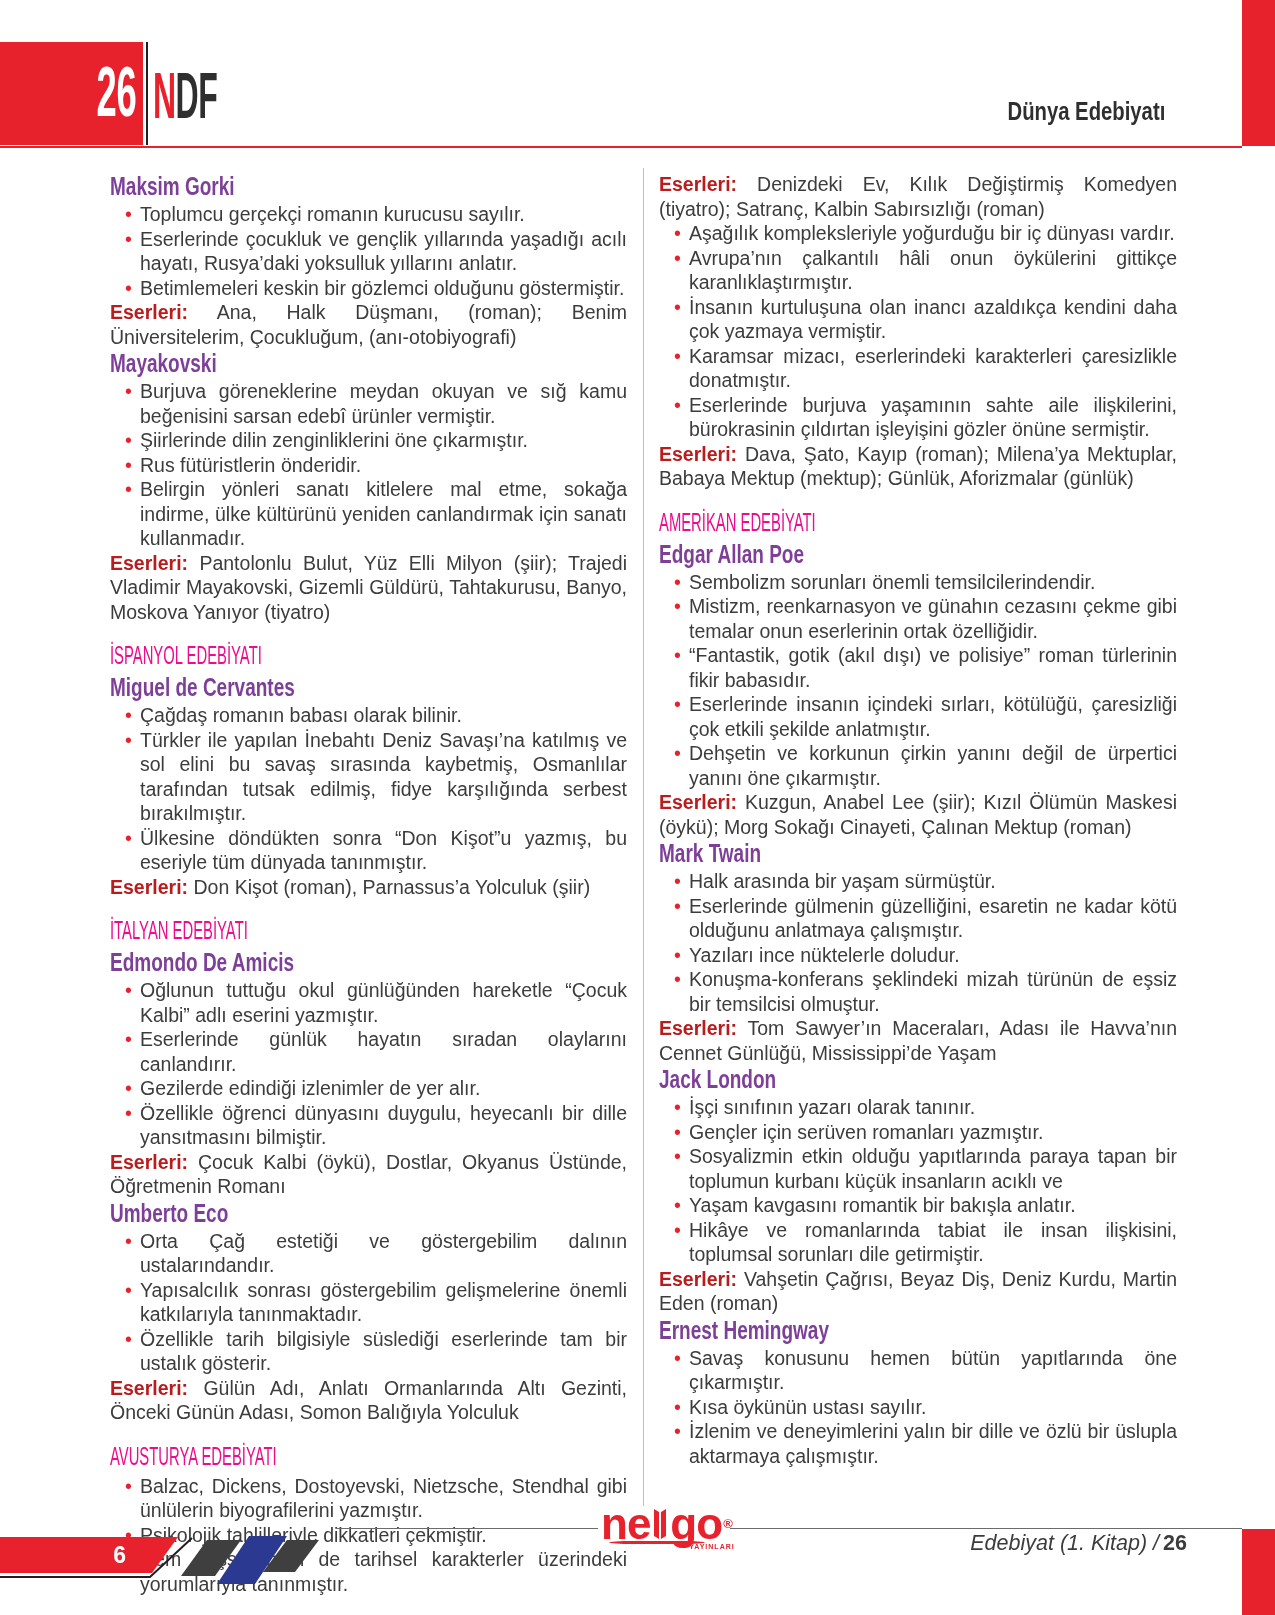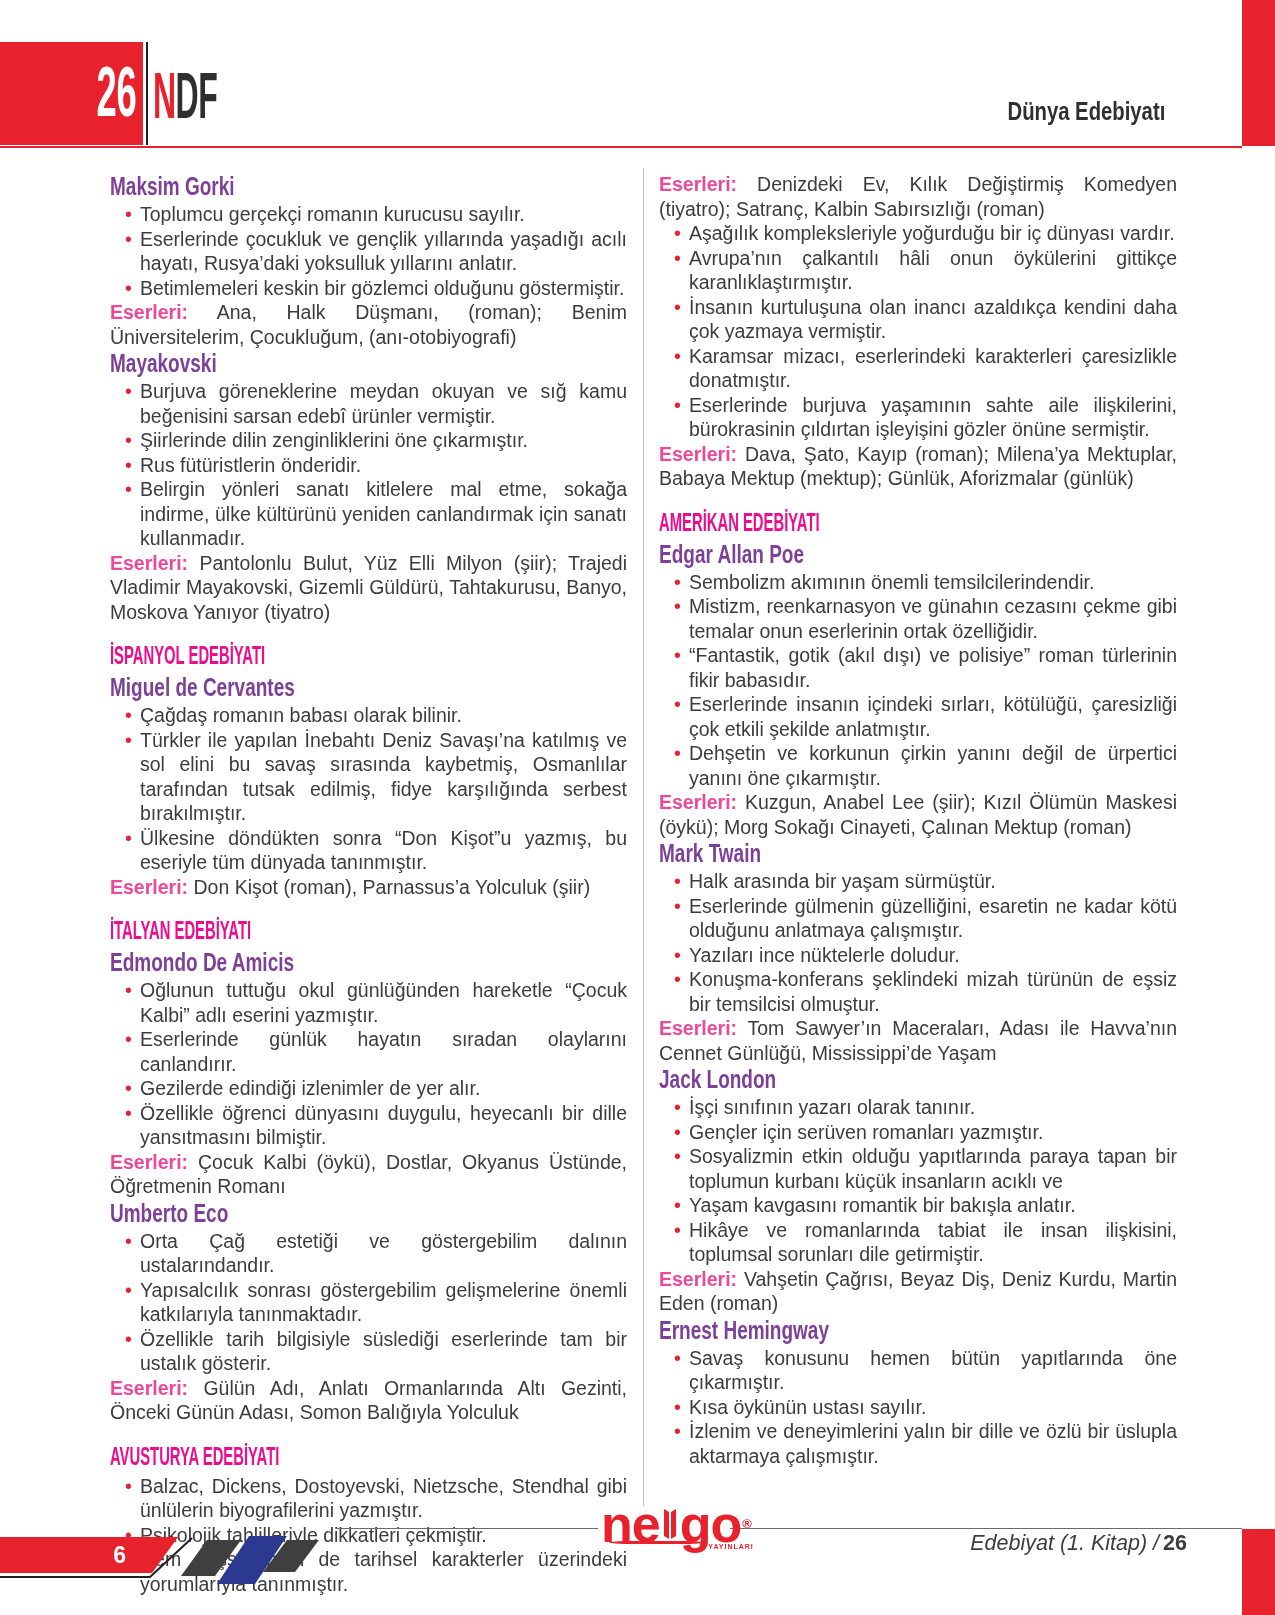"Eserleri:" .works .label { color: #ec4899 -> #b91c1c }
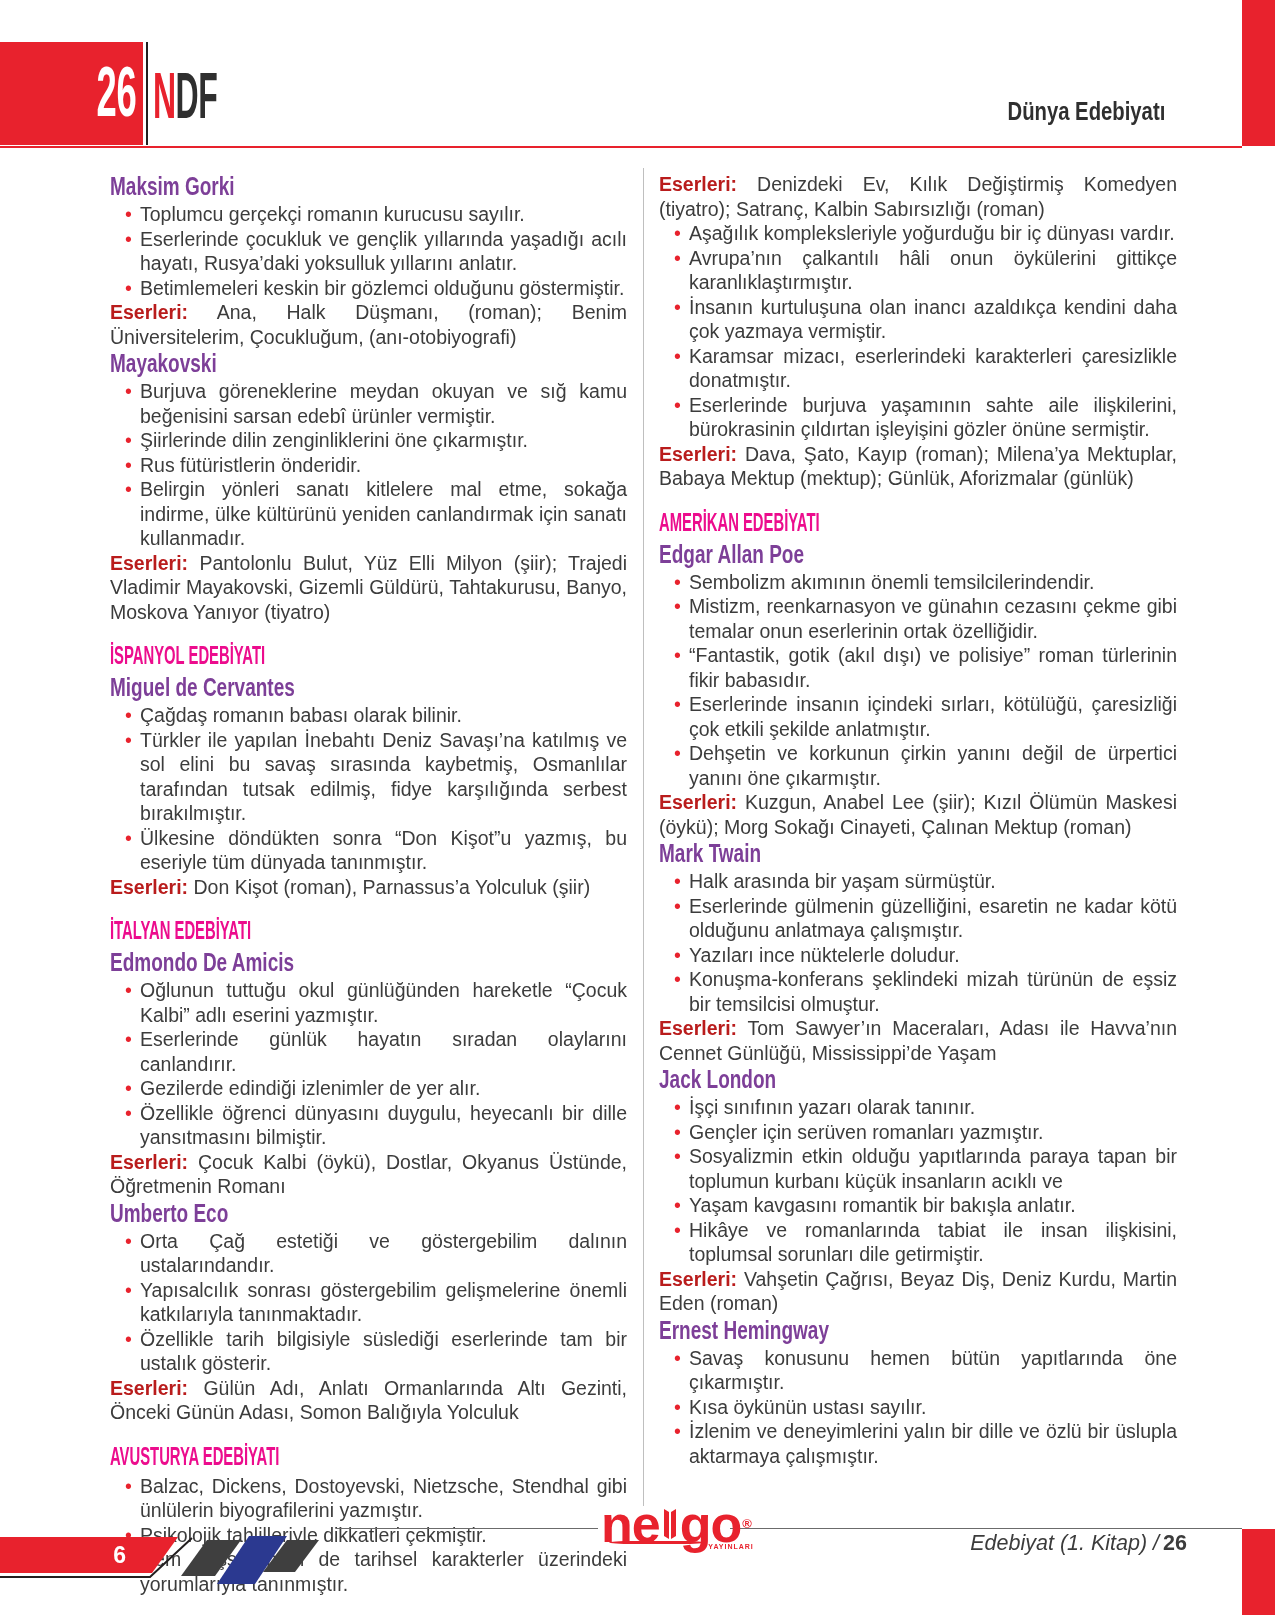"AMERİKAN EDEBİYATI" .section-h { font-weight: bold -> normal }
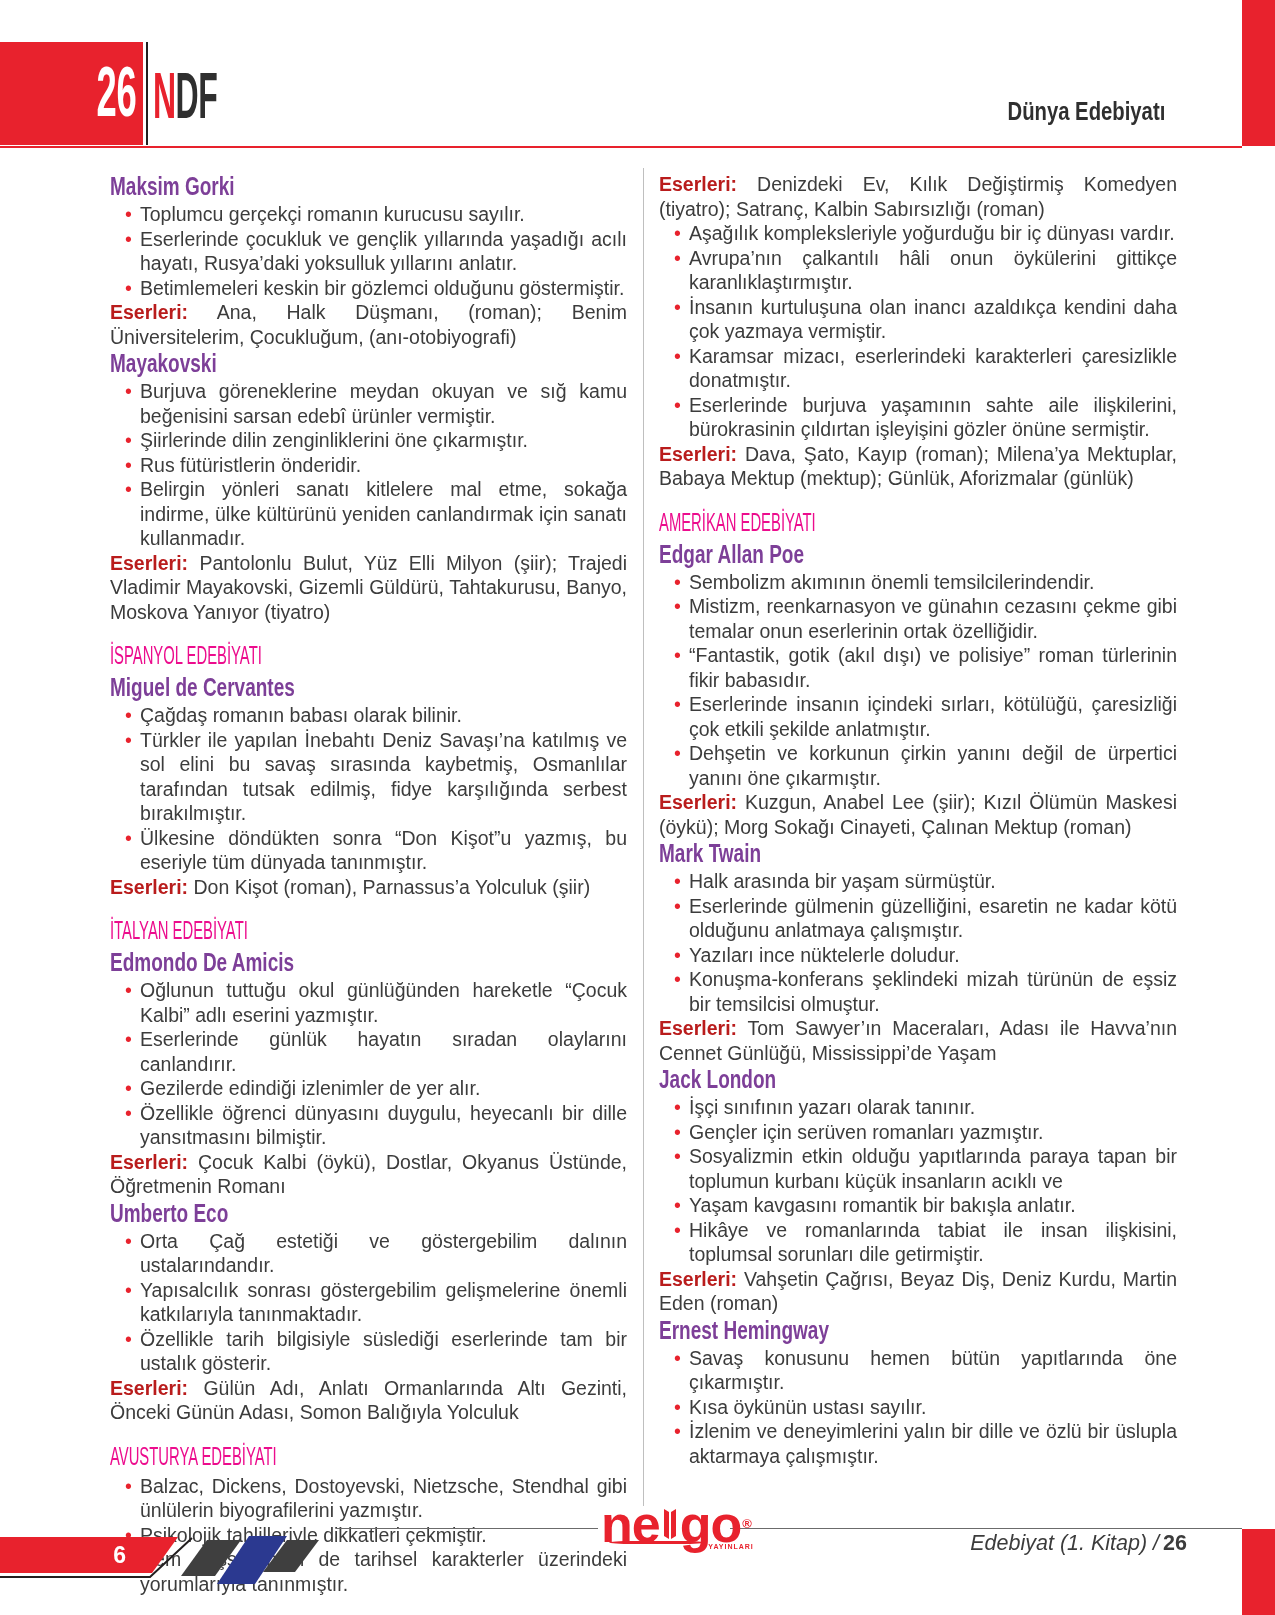"Sembolizm akımının önemli" span { text: akımının -> sorunları }
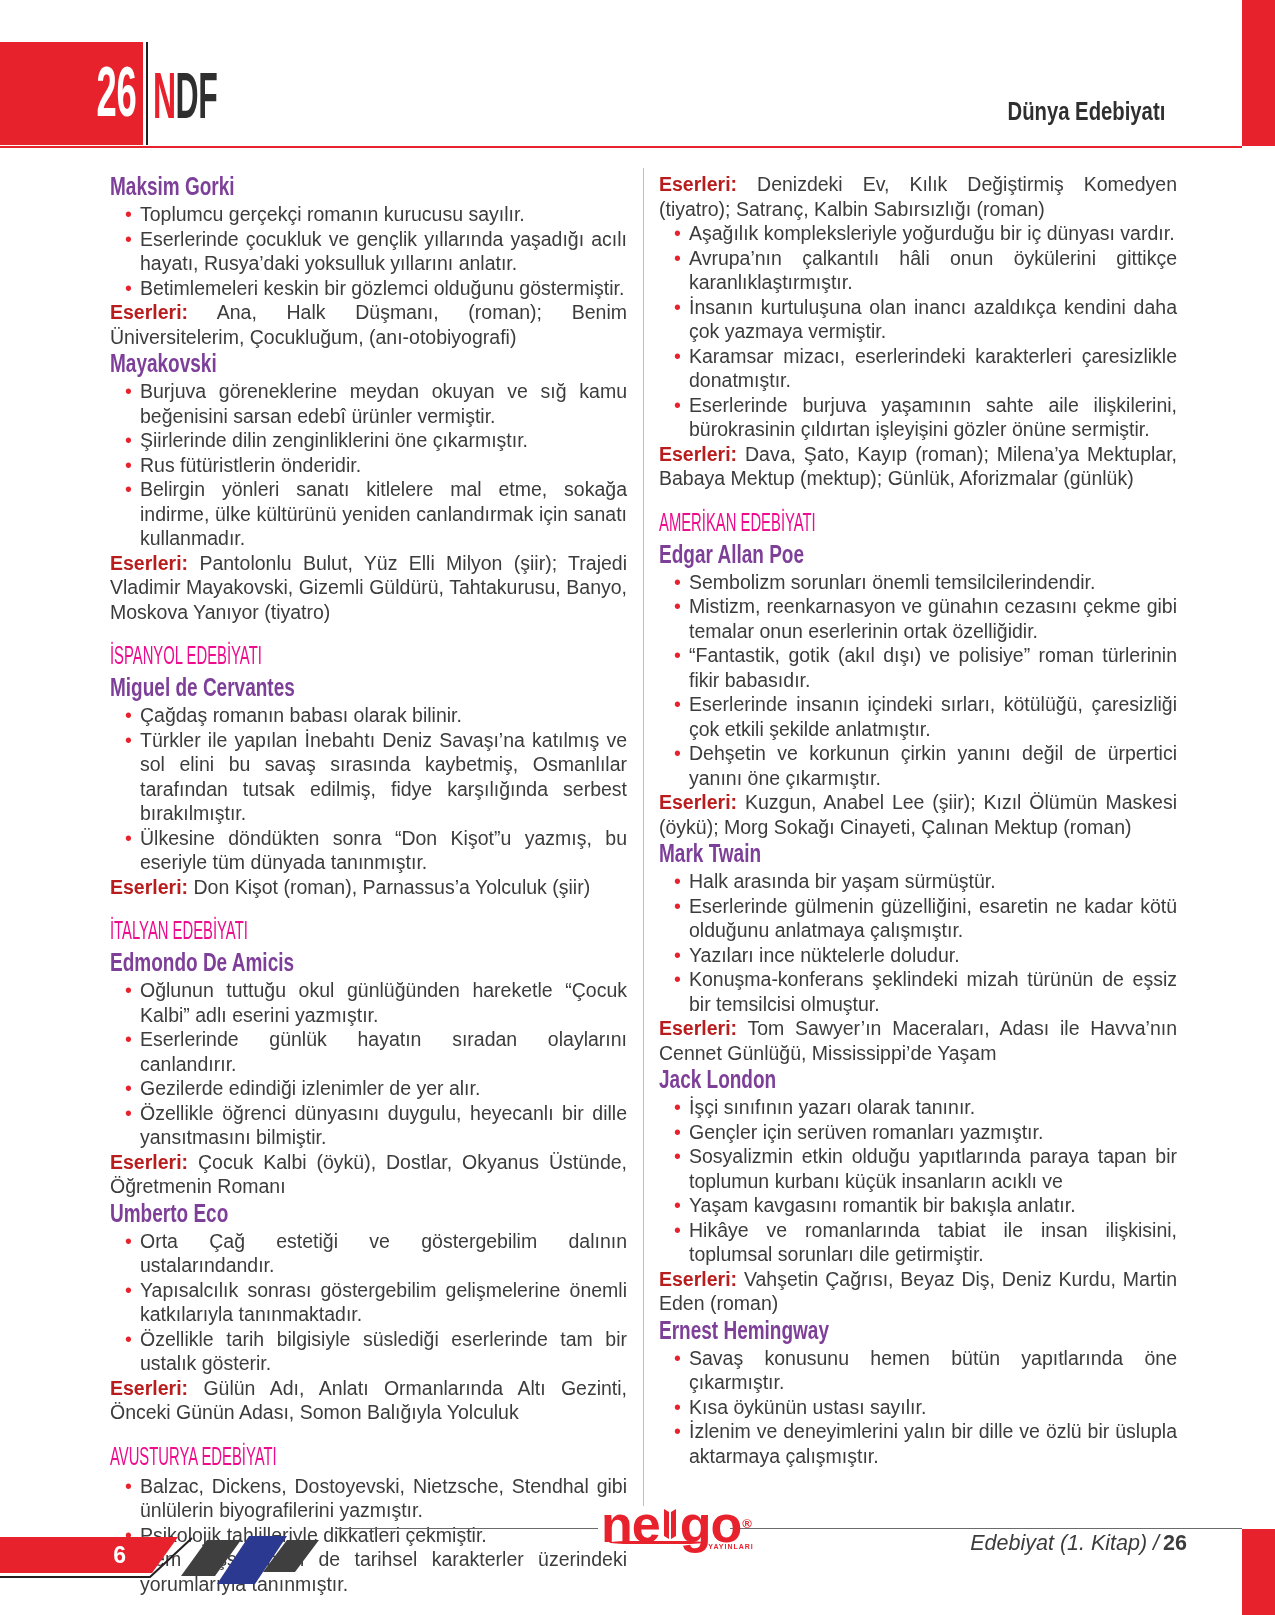"ne" .nego .txt { font-size: 52px -> 44px }
